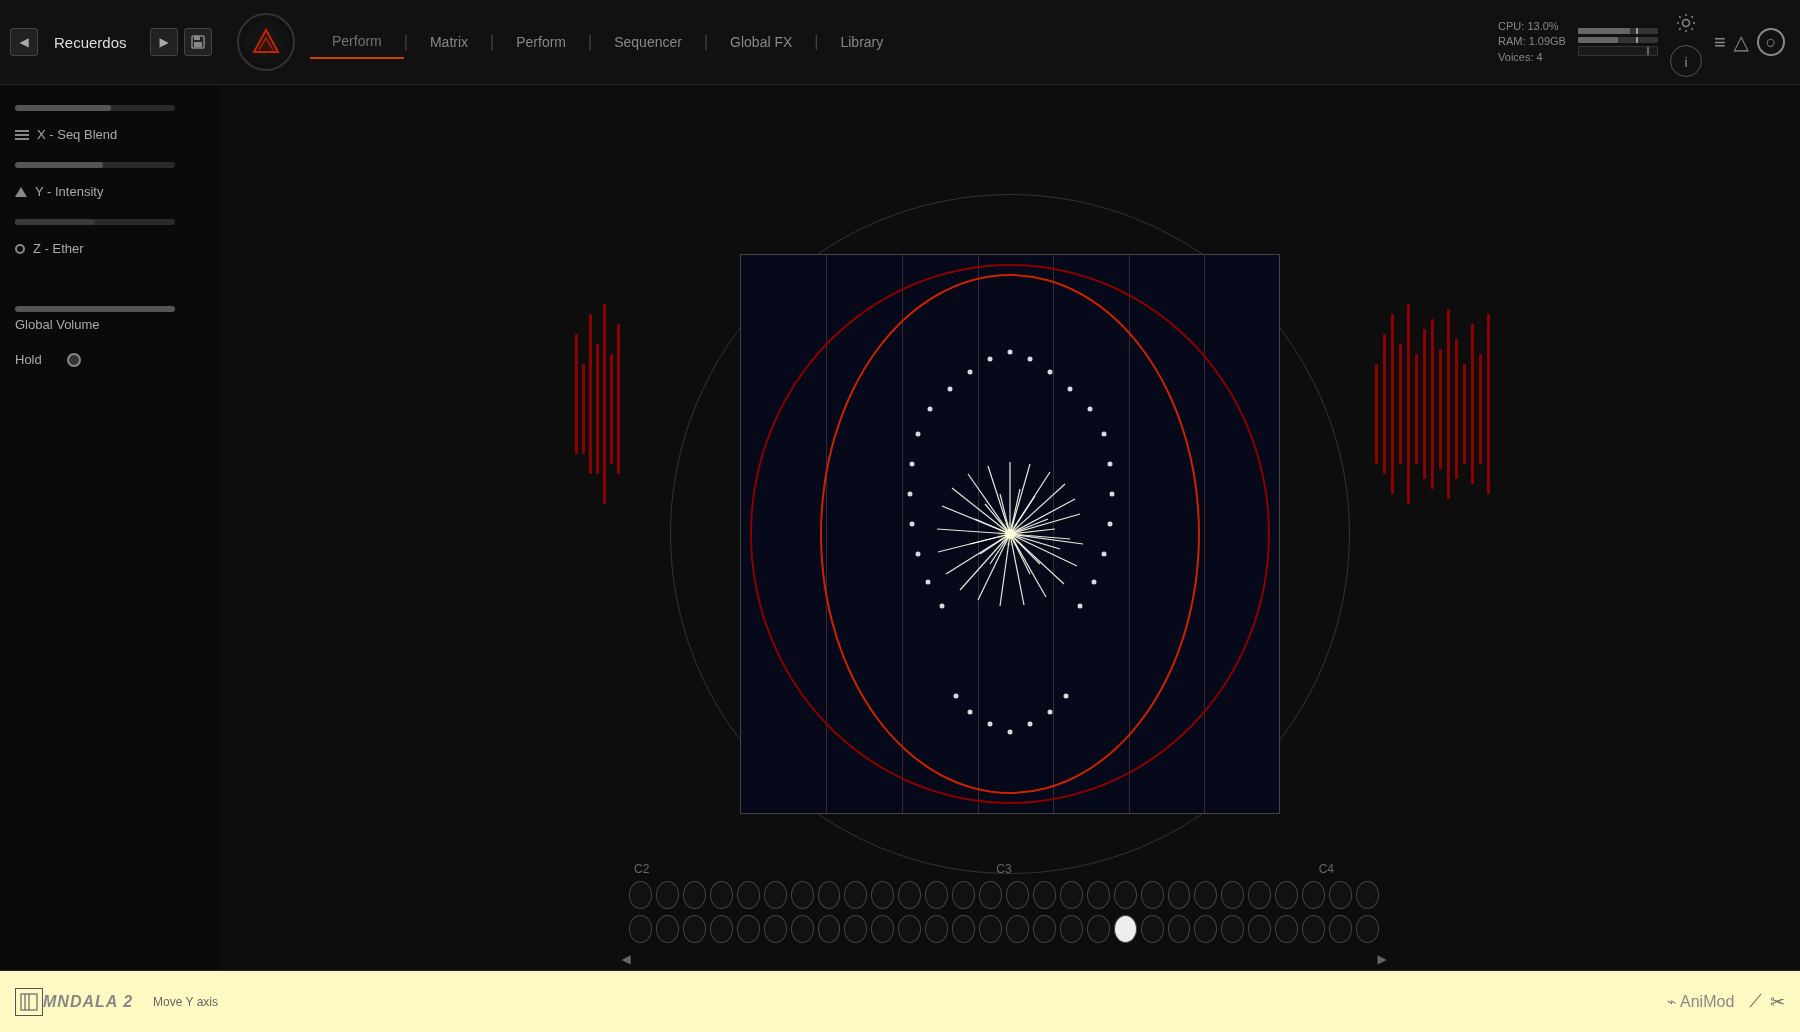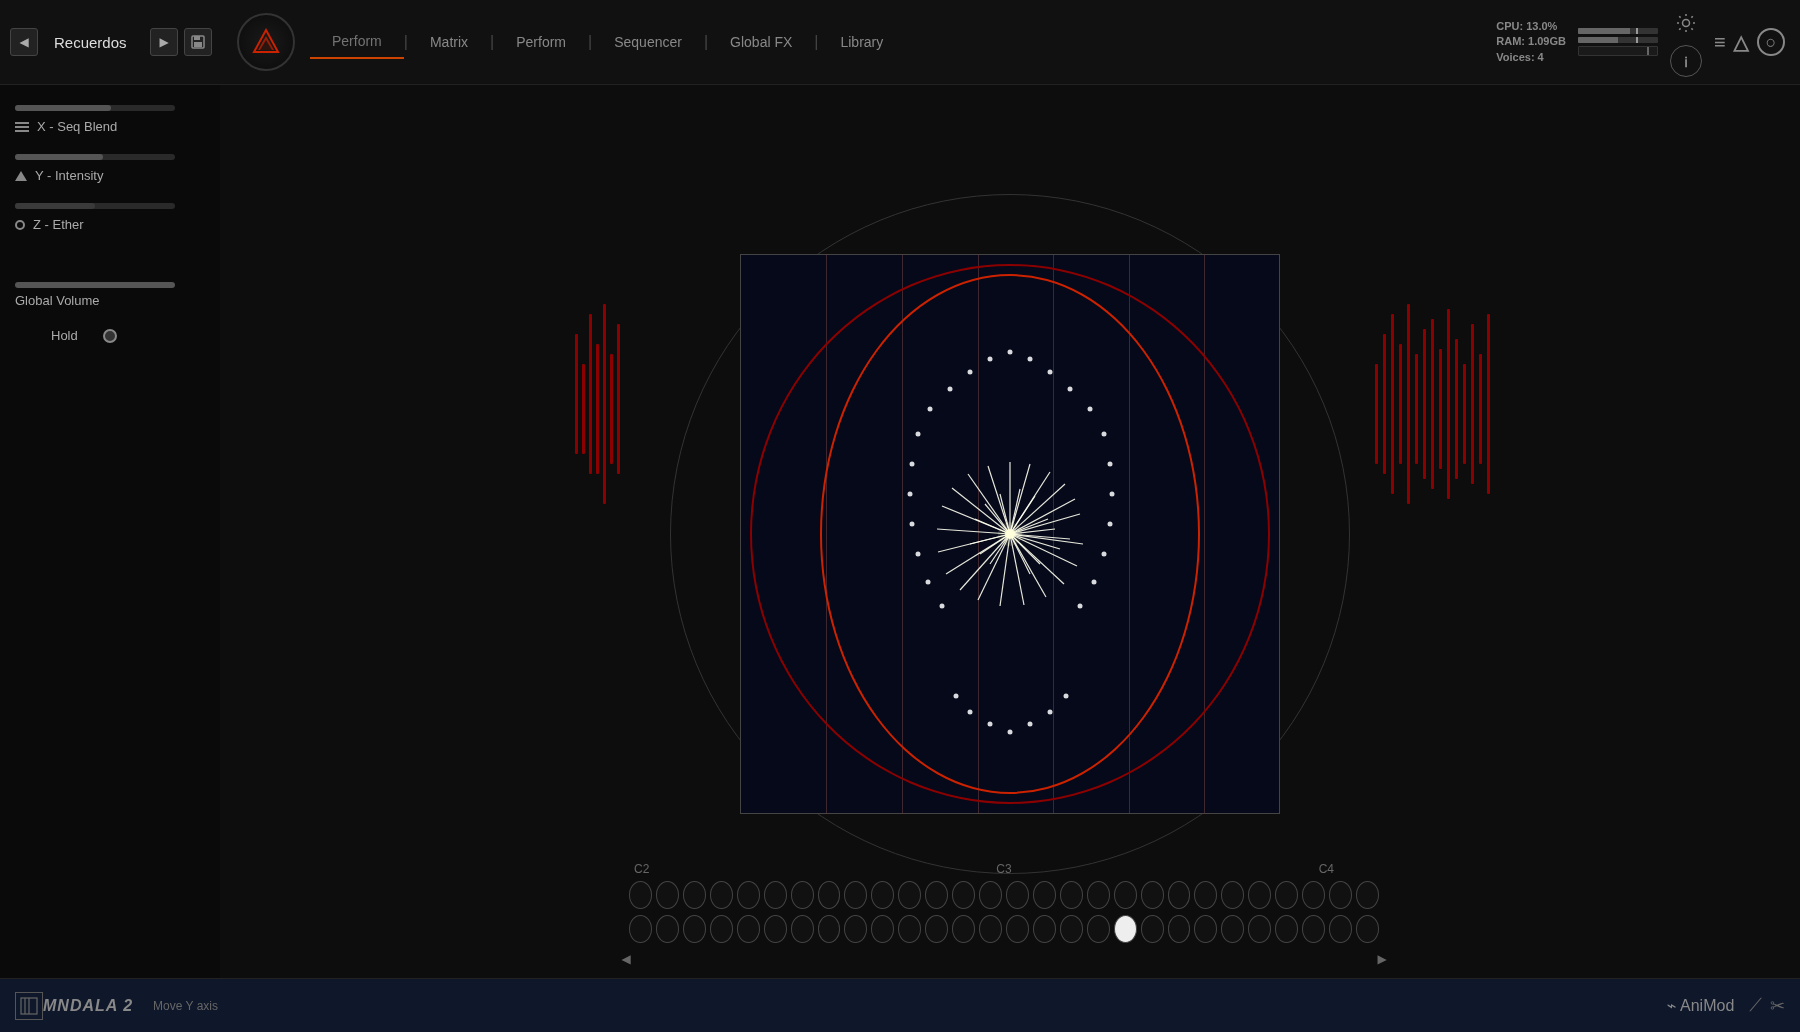"CPU: 13.0%" .nav-right { font-weight: bold -> none }
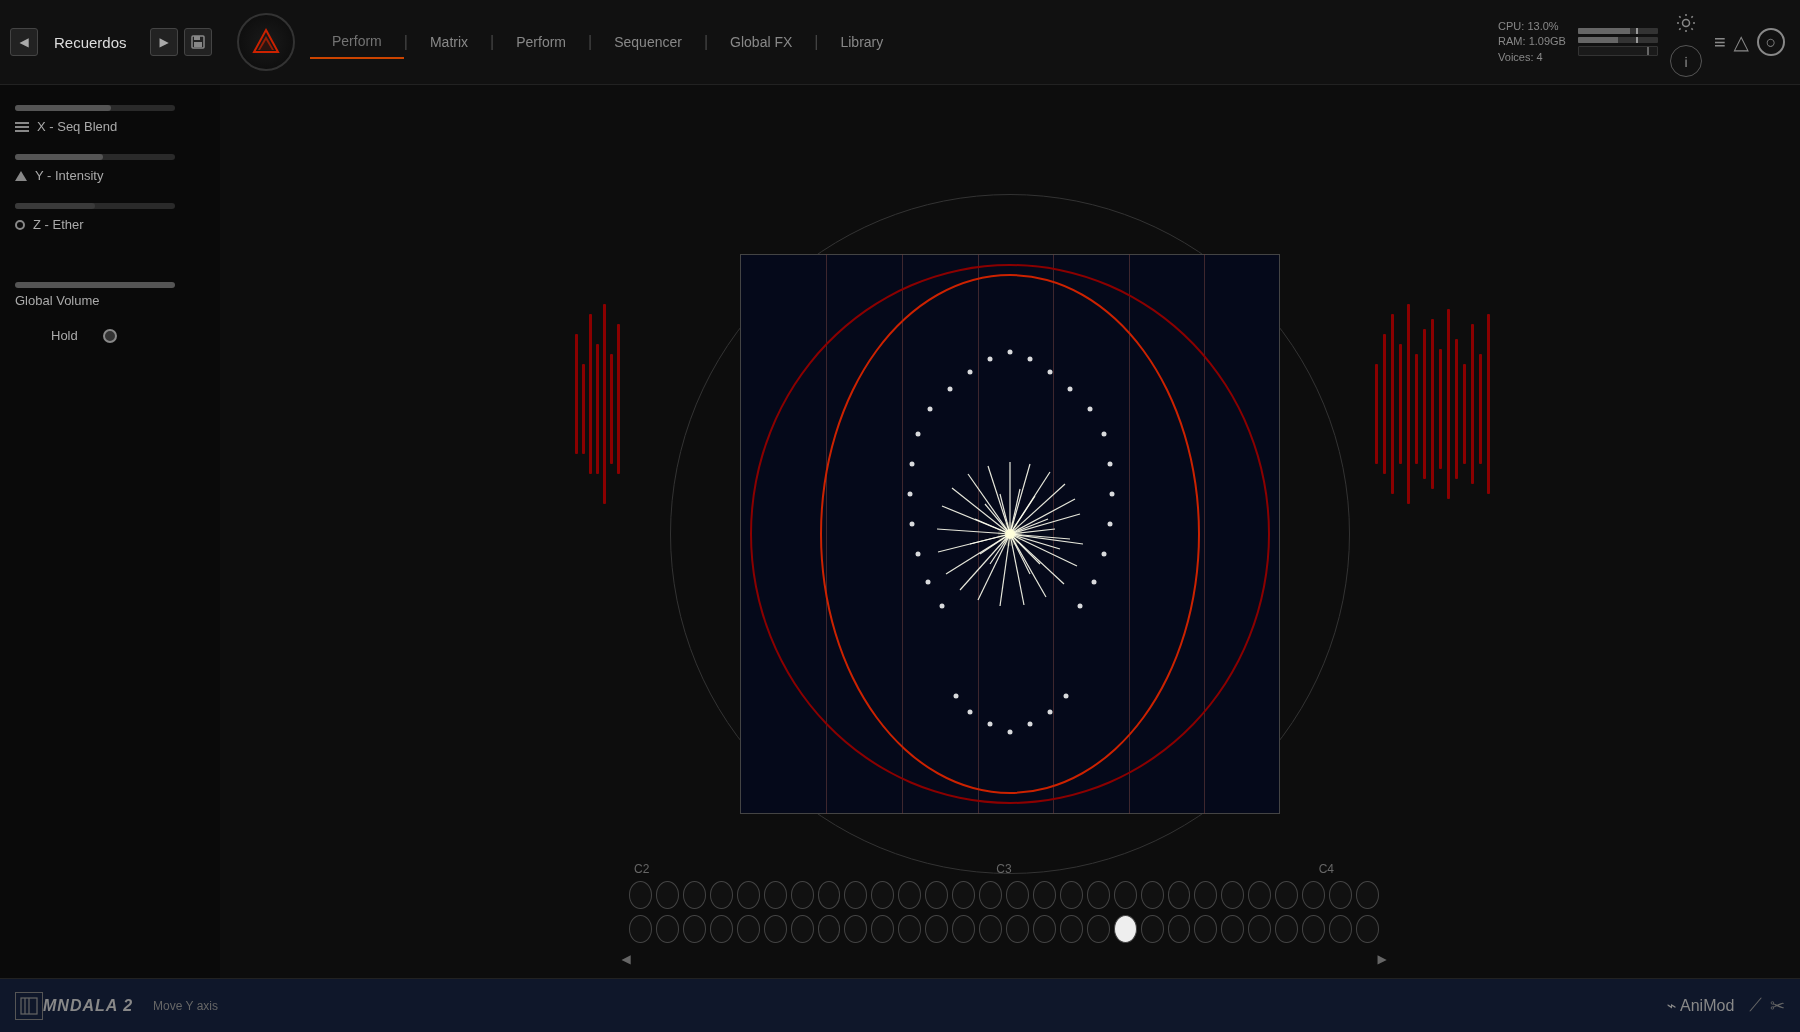"X - Seq Blend" .control-row { gap: 8px -> 16px }
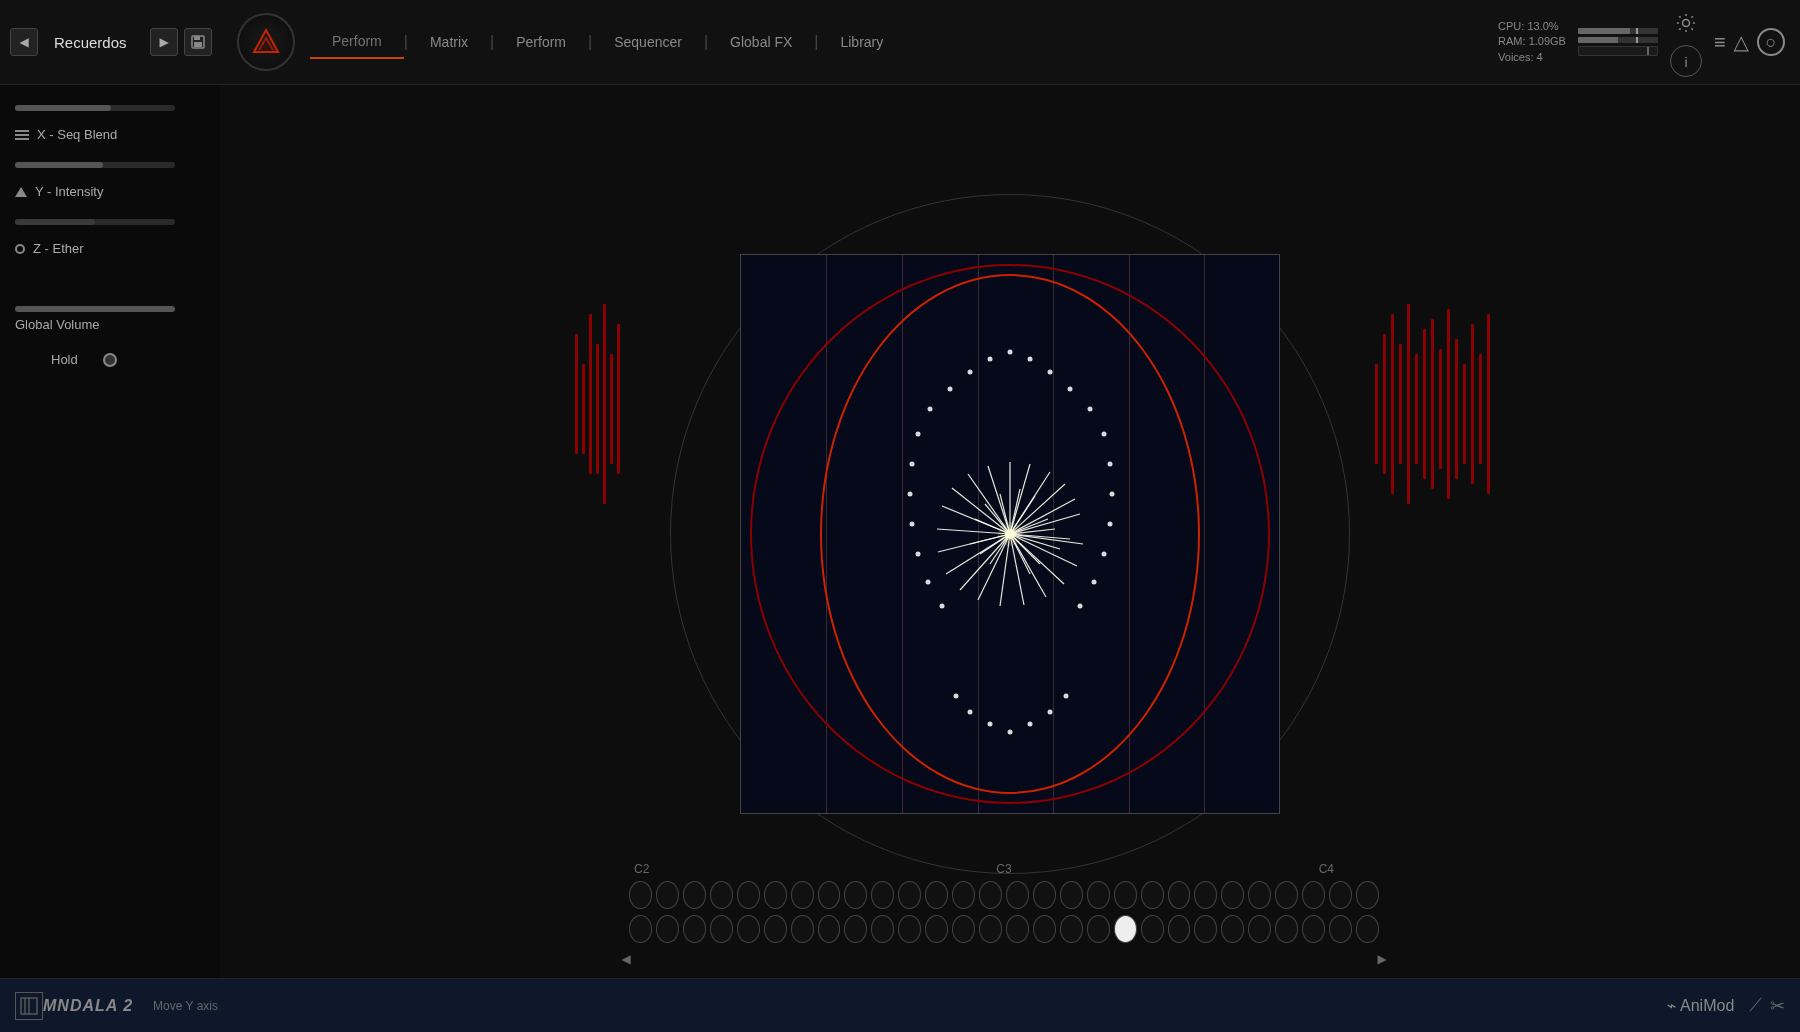"Hold" .hold-row { margin-left: 36px -> none }
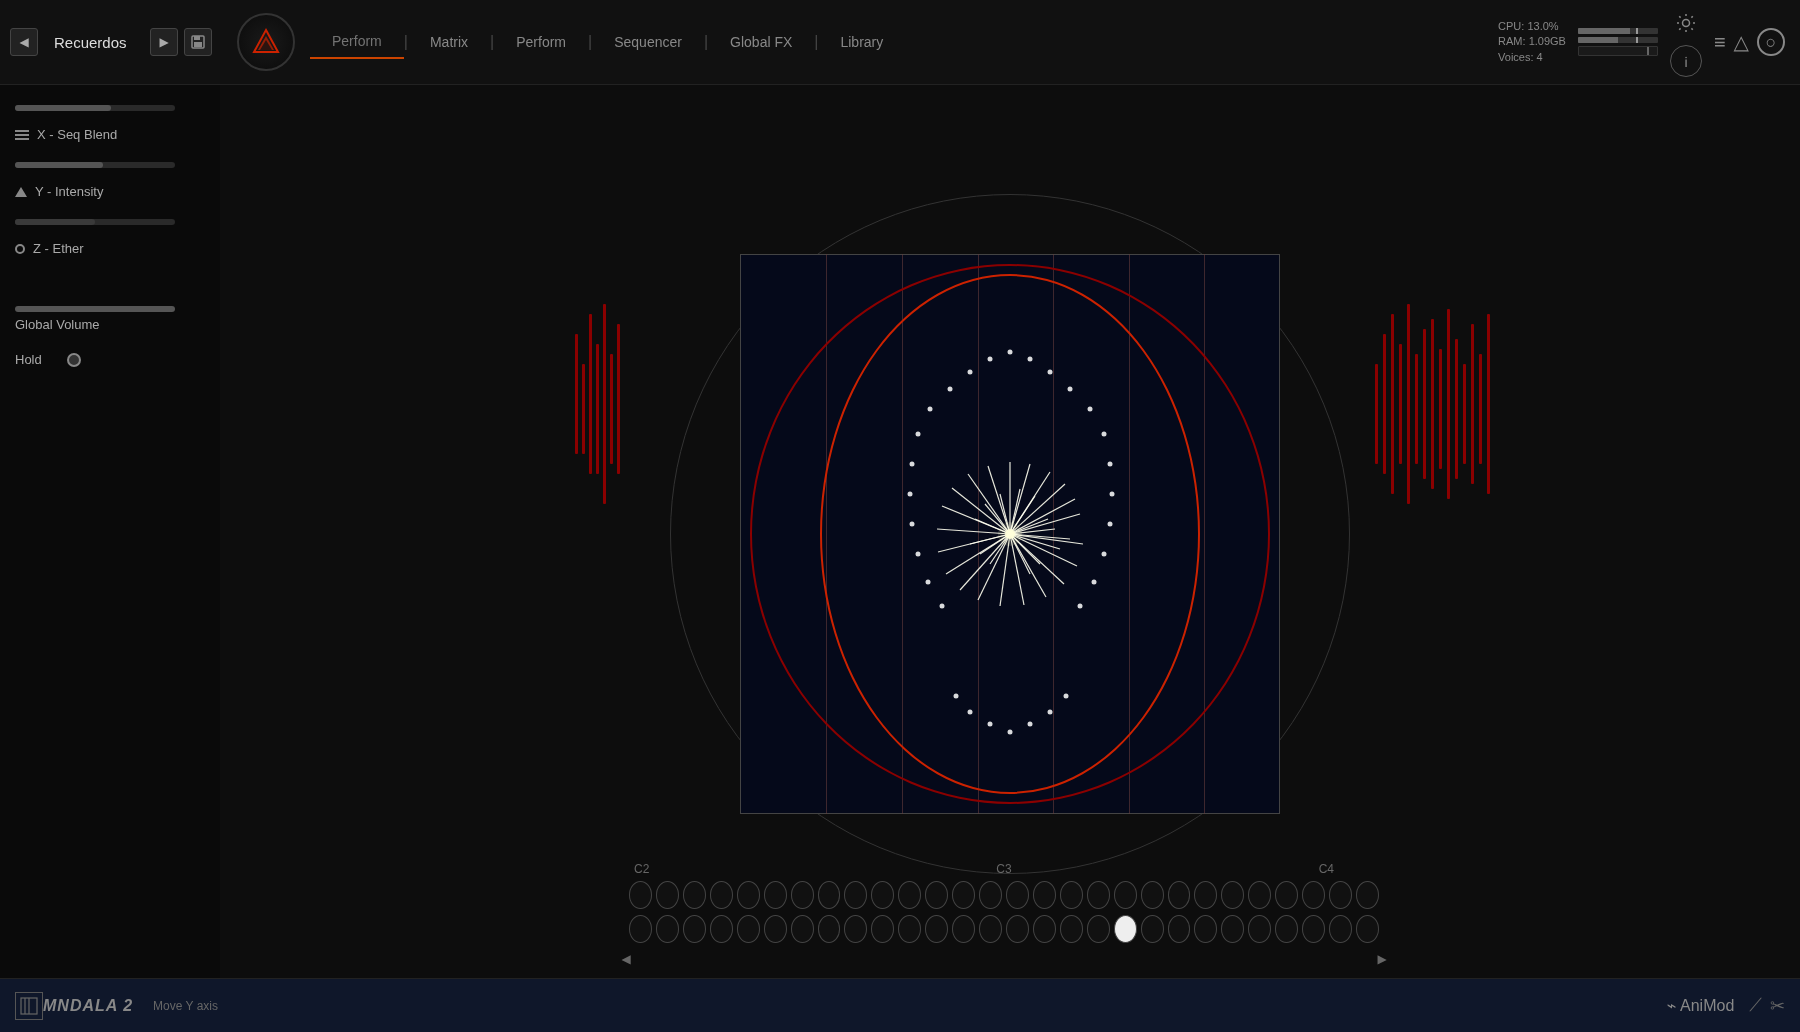"MNDALA 2" .bottom-bar { background: #0f172a -> #fef9c3; height: 54px -> 62px }
